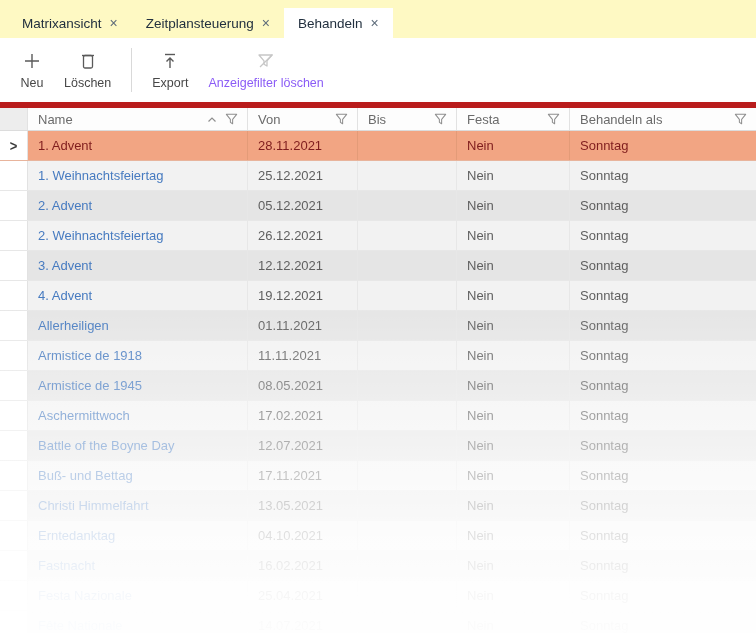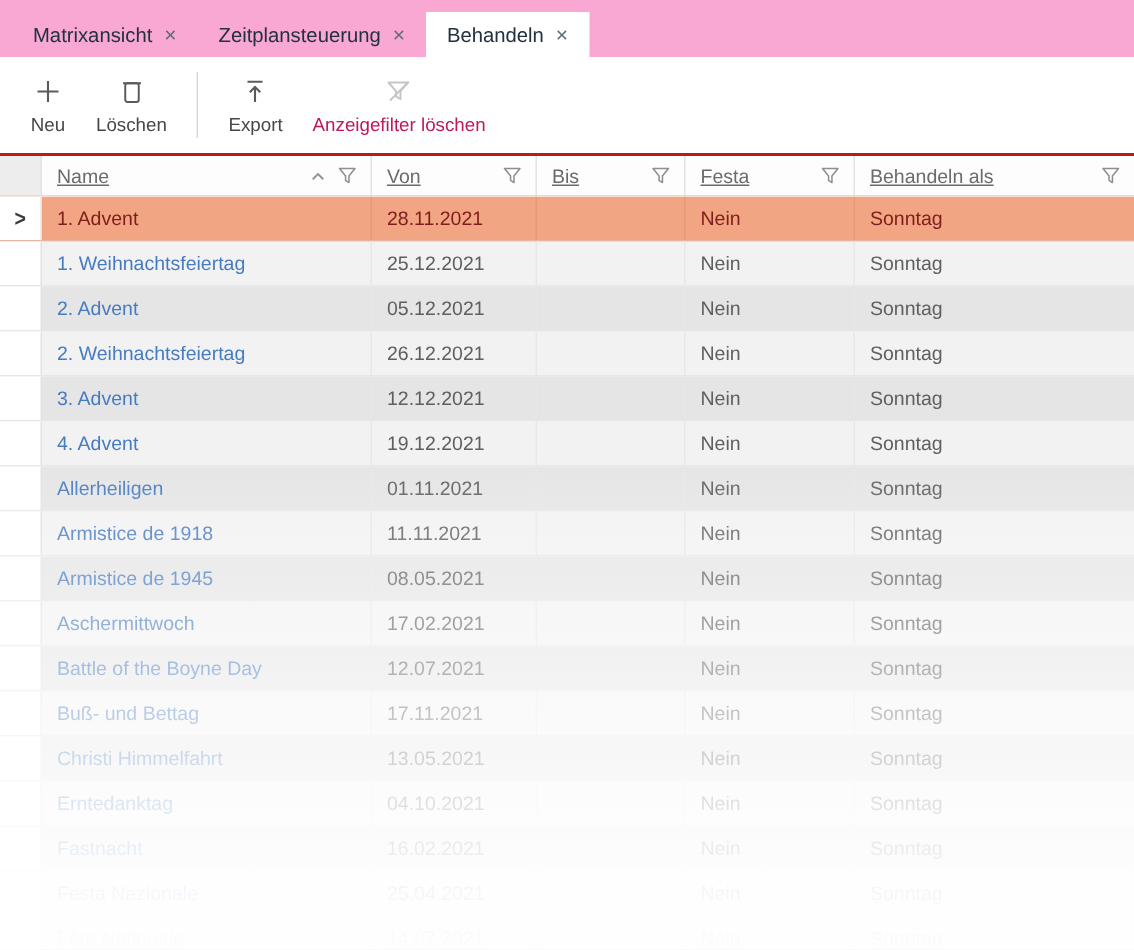"Matrixansicht" .tabbar { background: #f9a8d4 -> #fef9c3 }
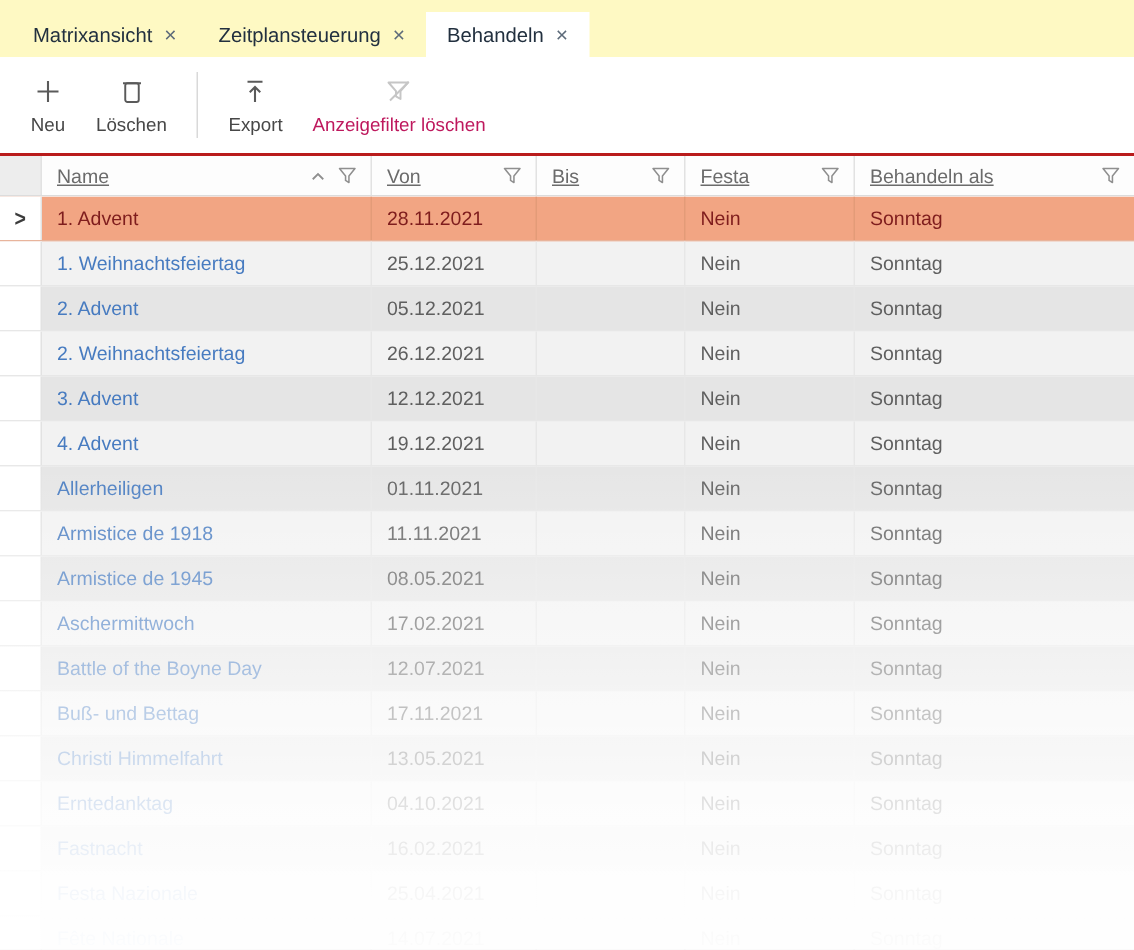"Anzeigefilter löschen" .tool-btn.disabled { color: #be185d -> #8b5cf6 }
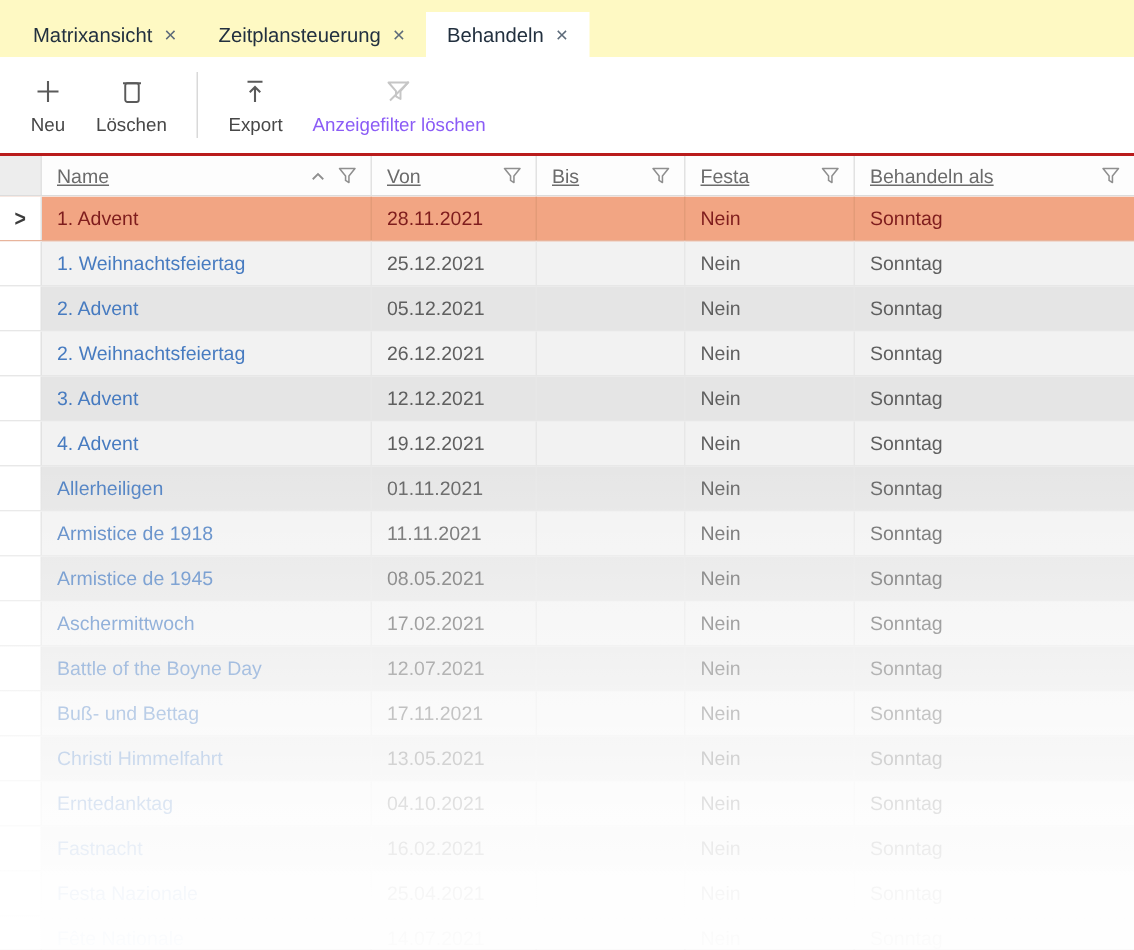"Name" .grid-header { border-top: 2px solid #b91c1c -> 6px solid #b91c1c; text-decoration: underline -> none }
